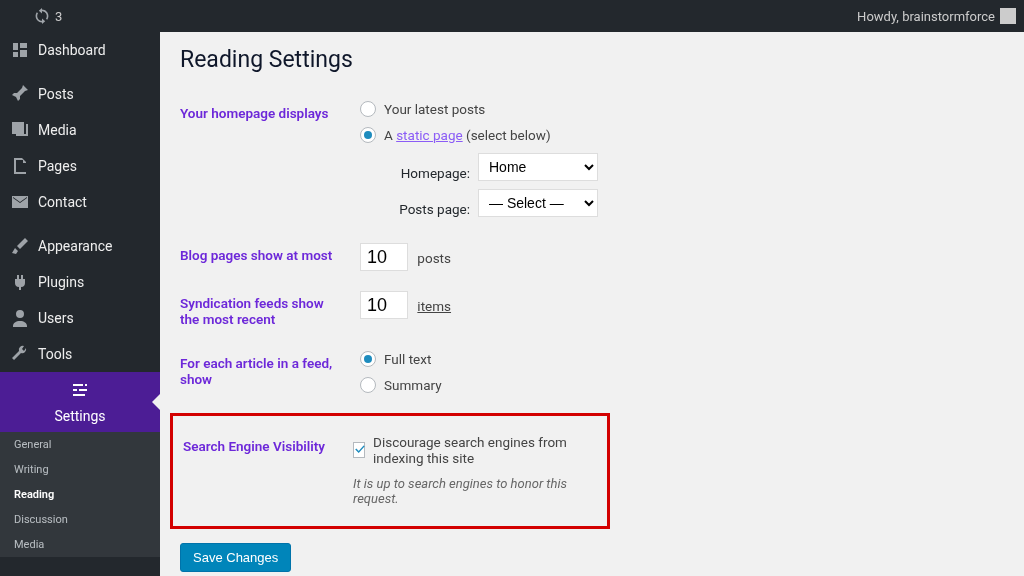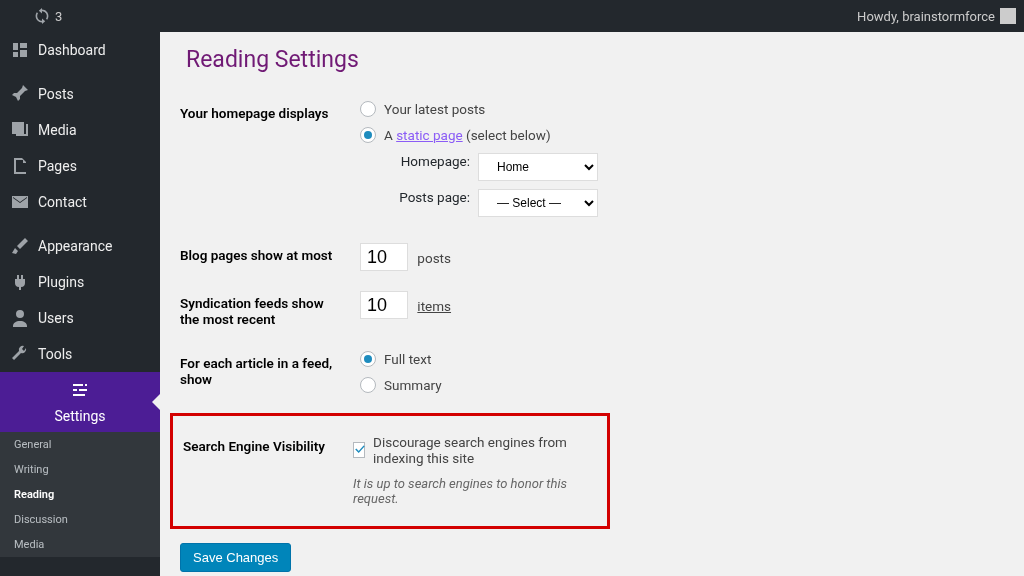"Reading Settings" h1.page-title { color: #701a75 -> #0f172a; margin: 4px 0 18px 6px -> 4px 0 18px 0 }
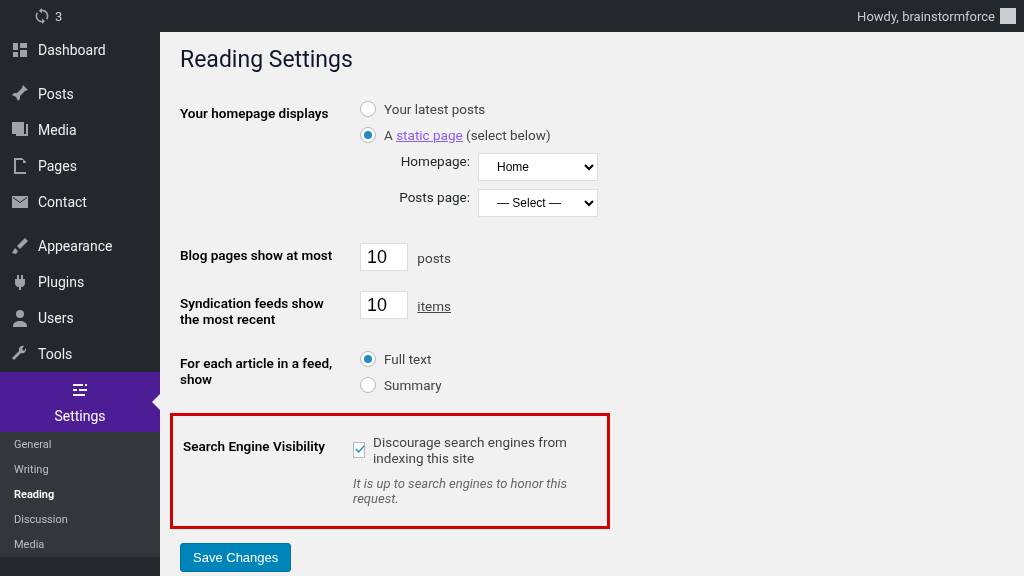"Your homepage displays" .form-table th { color: #000000 -> #6d28d9 }
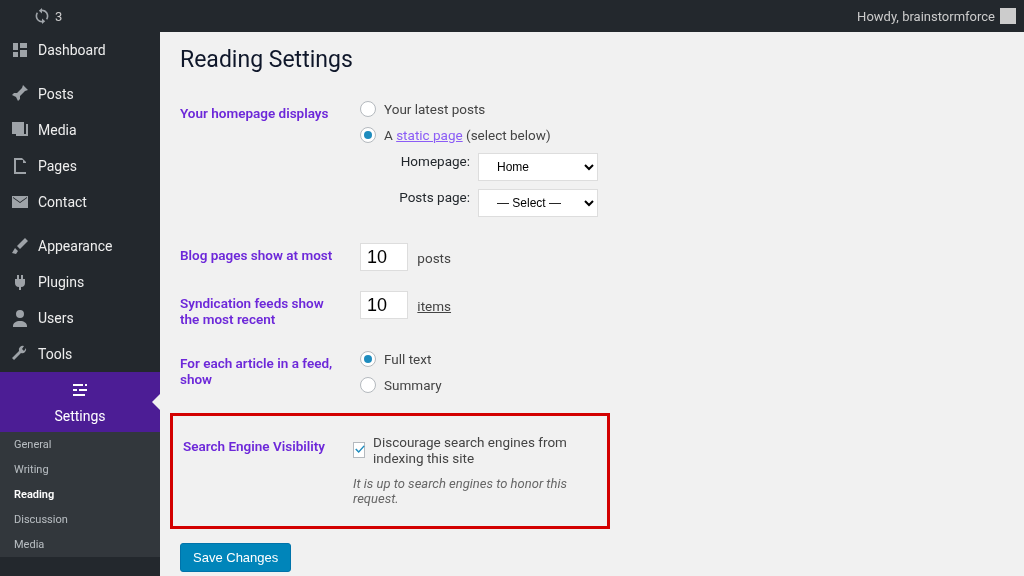"Homepage:" .sublabel-row { align-items: flex-start -> flex-end }
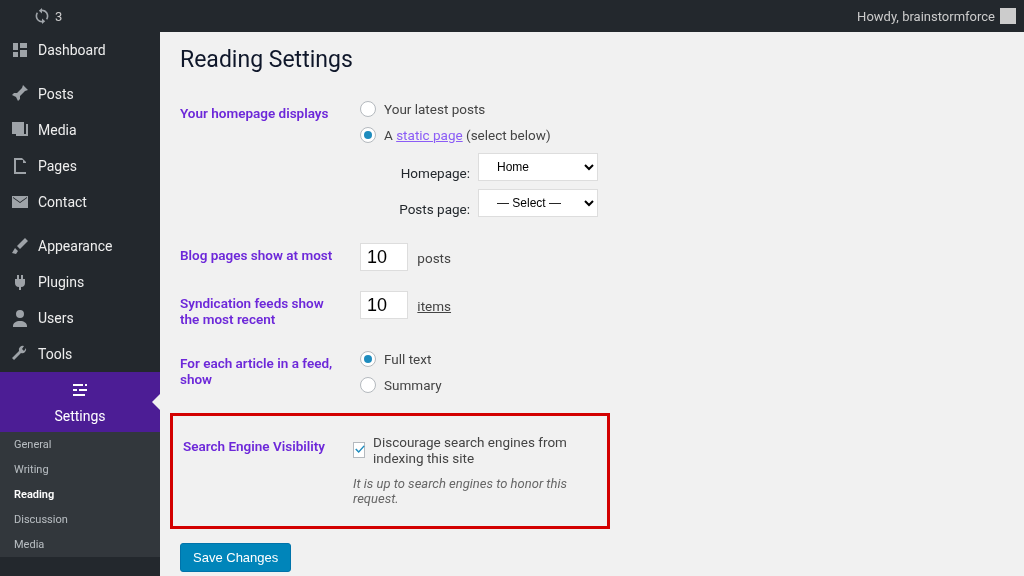"Home" select.wp { font-size: 12px -> 14px; padding: 2px 14px -> 2px 6px }
